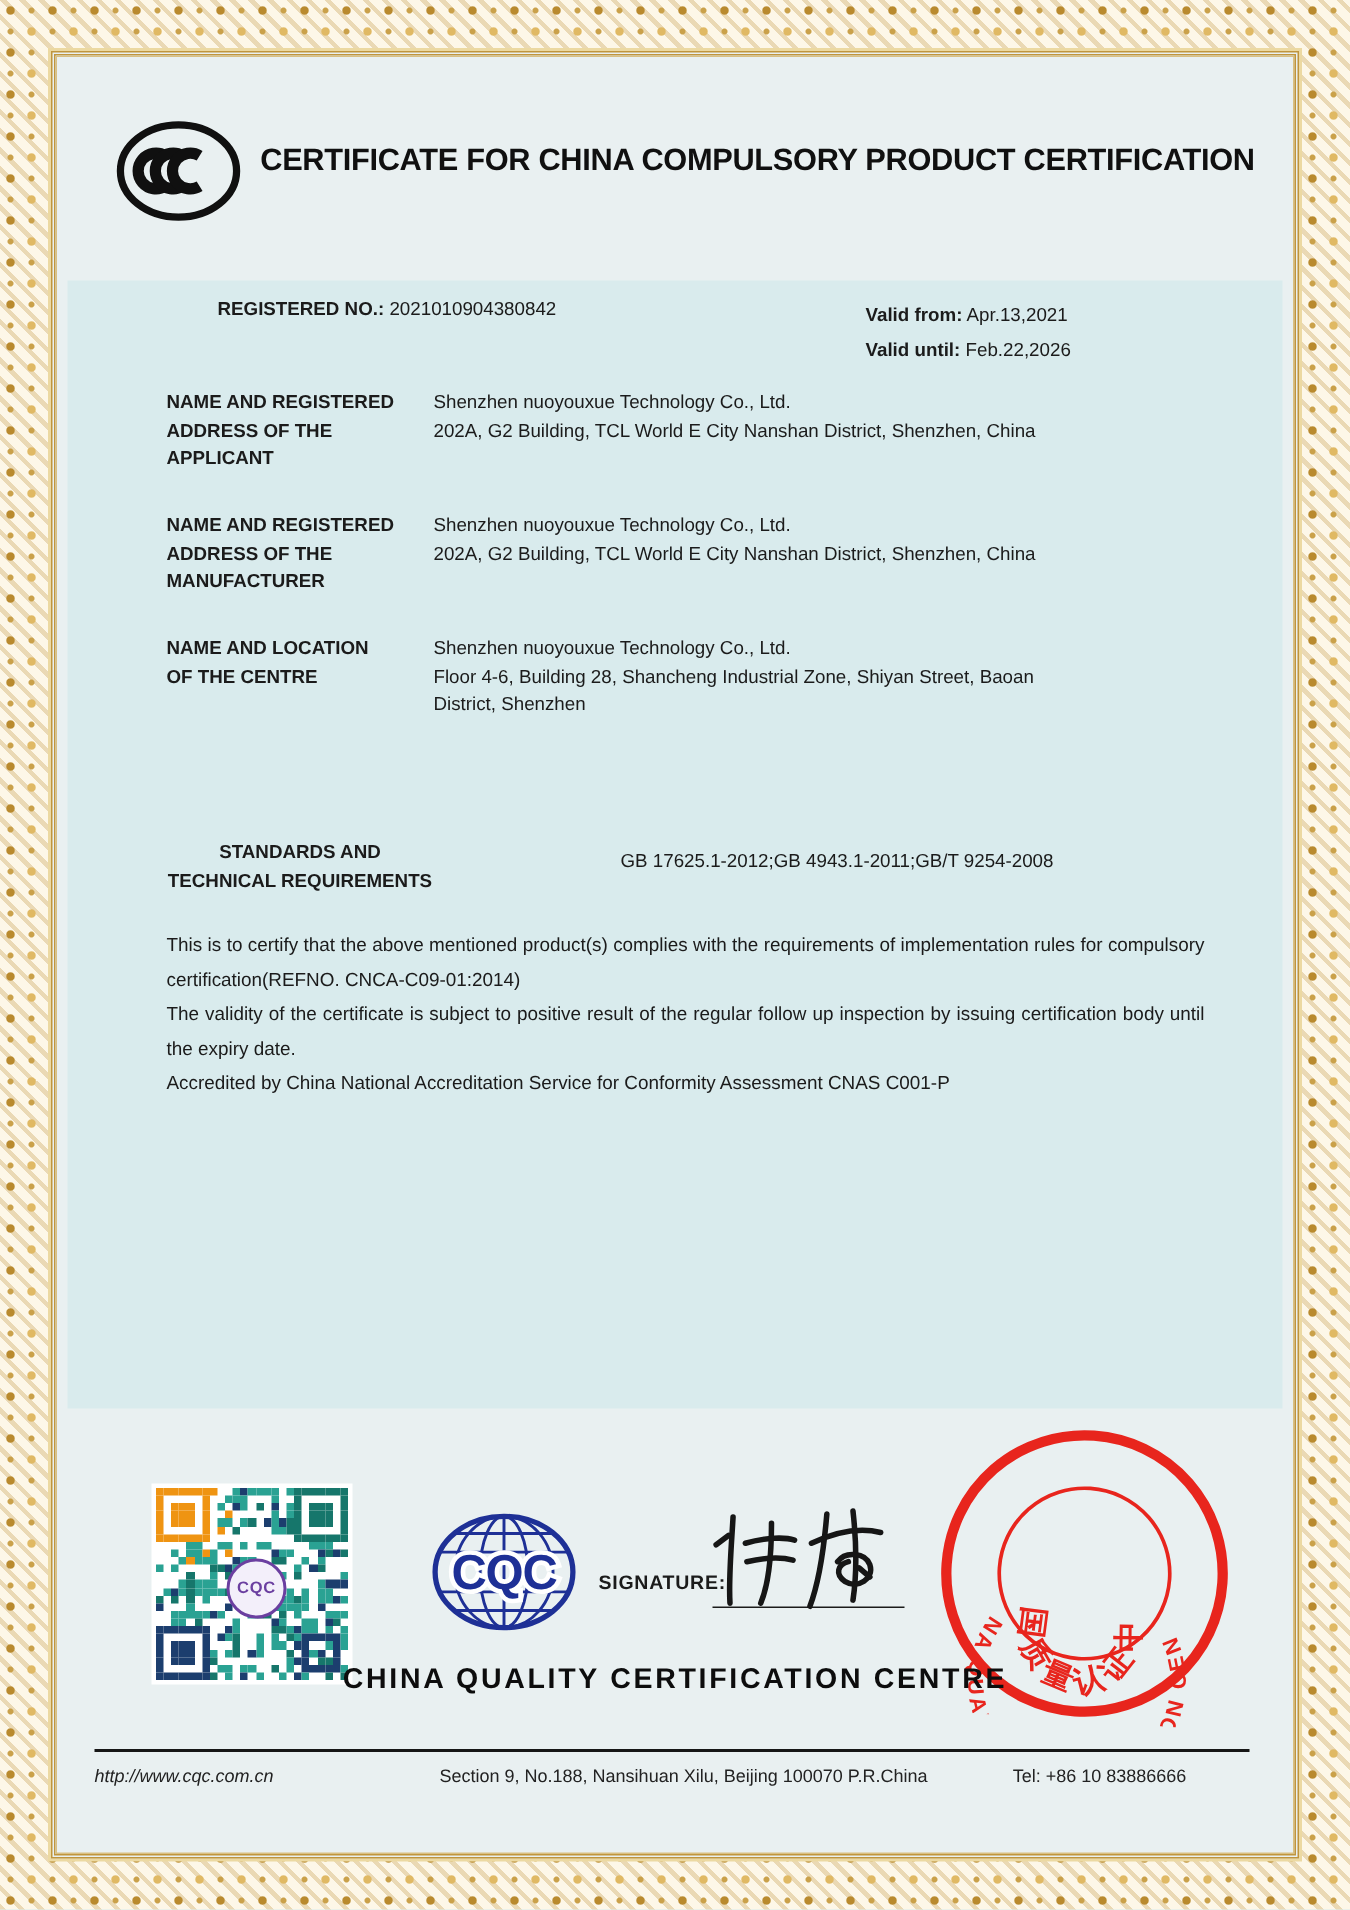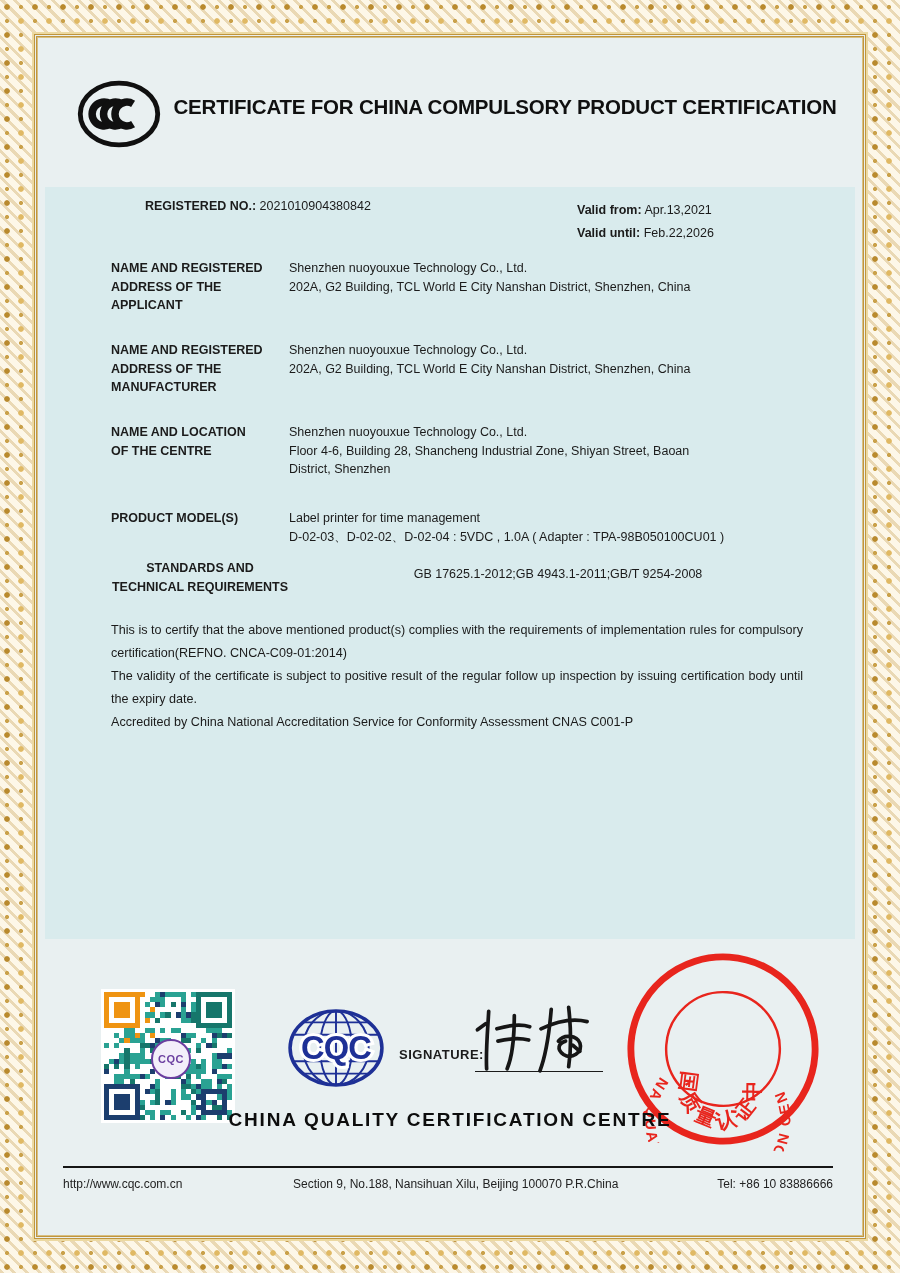"PRODUCT MODEL(S)" div.row { html: <div> <div> <span>PRODUCT MODEL(S)</span> </div> <div> <span>Label printer for time management</span> <span>D-02-03、D-02-02、D-02-04 : 5VDC , 1.0A ( Adapter : TPA-98B050100CU01 )</span> </div> </div> -> none }
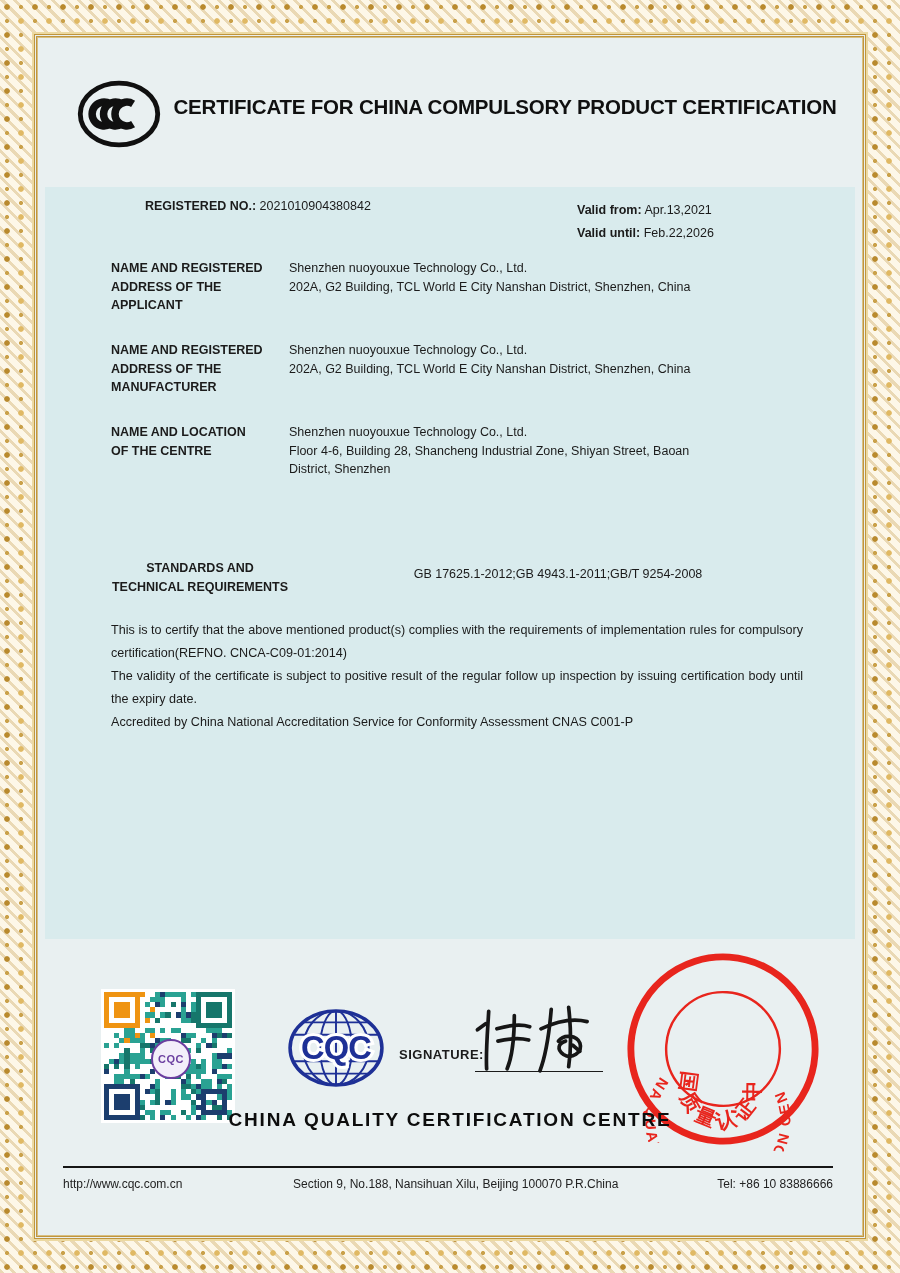"http://www.cqc.com.cn" .footer .f-web { font-style: none -> italic }
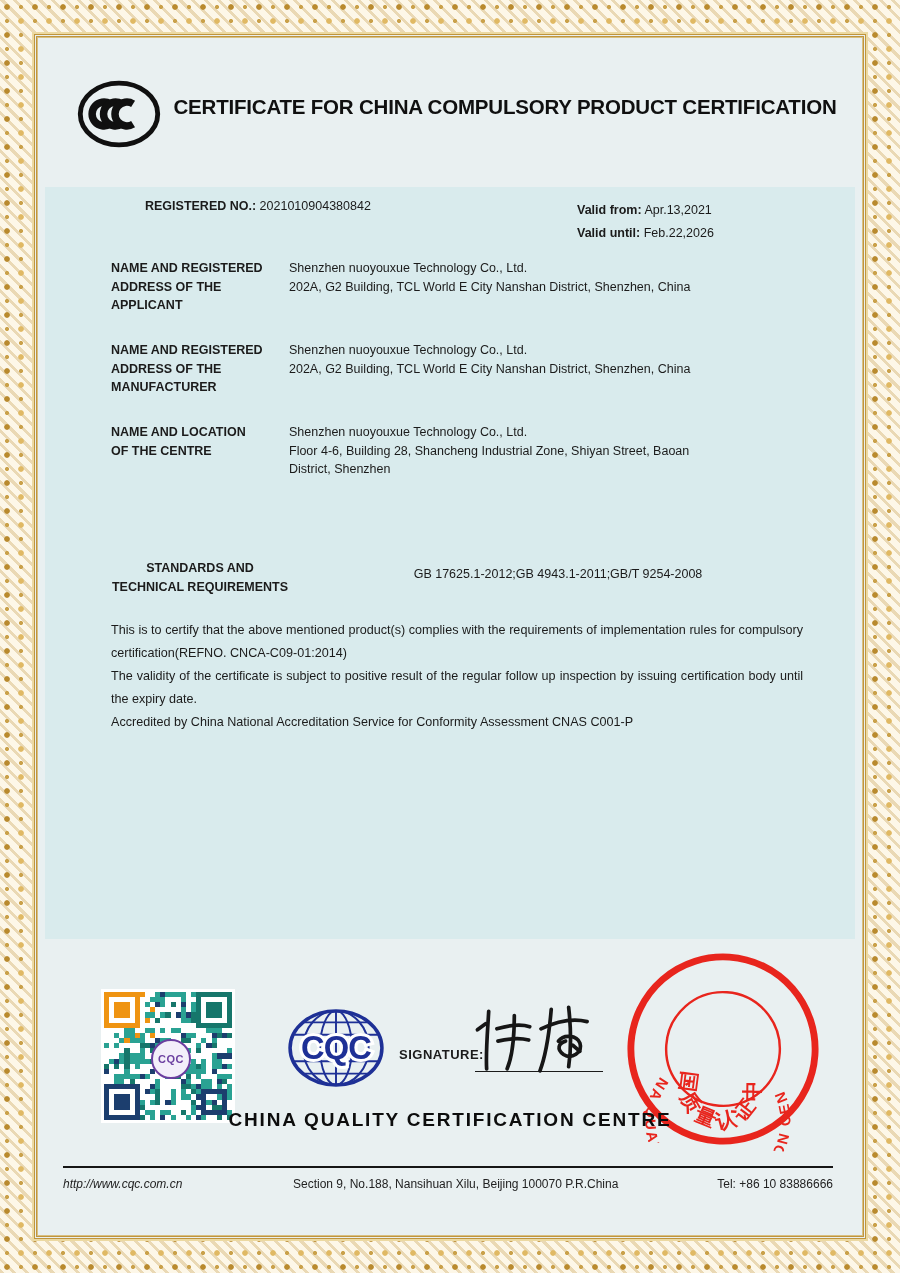"Tel: +86 10 83886666" .footer .f-tel { text-align: right -> center }
